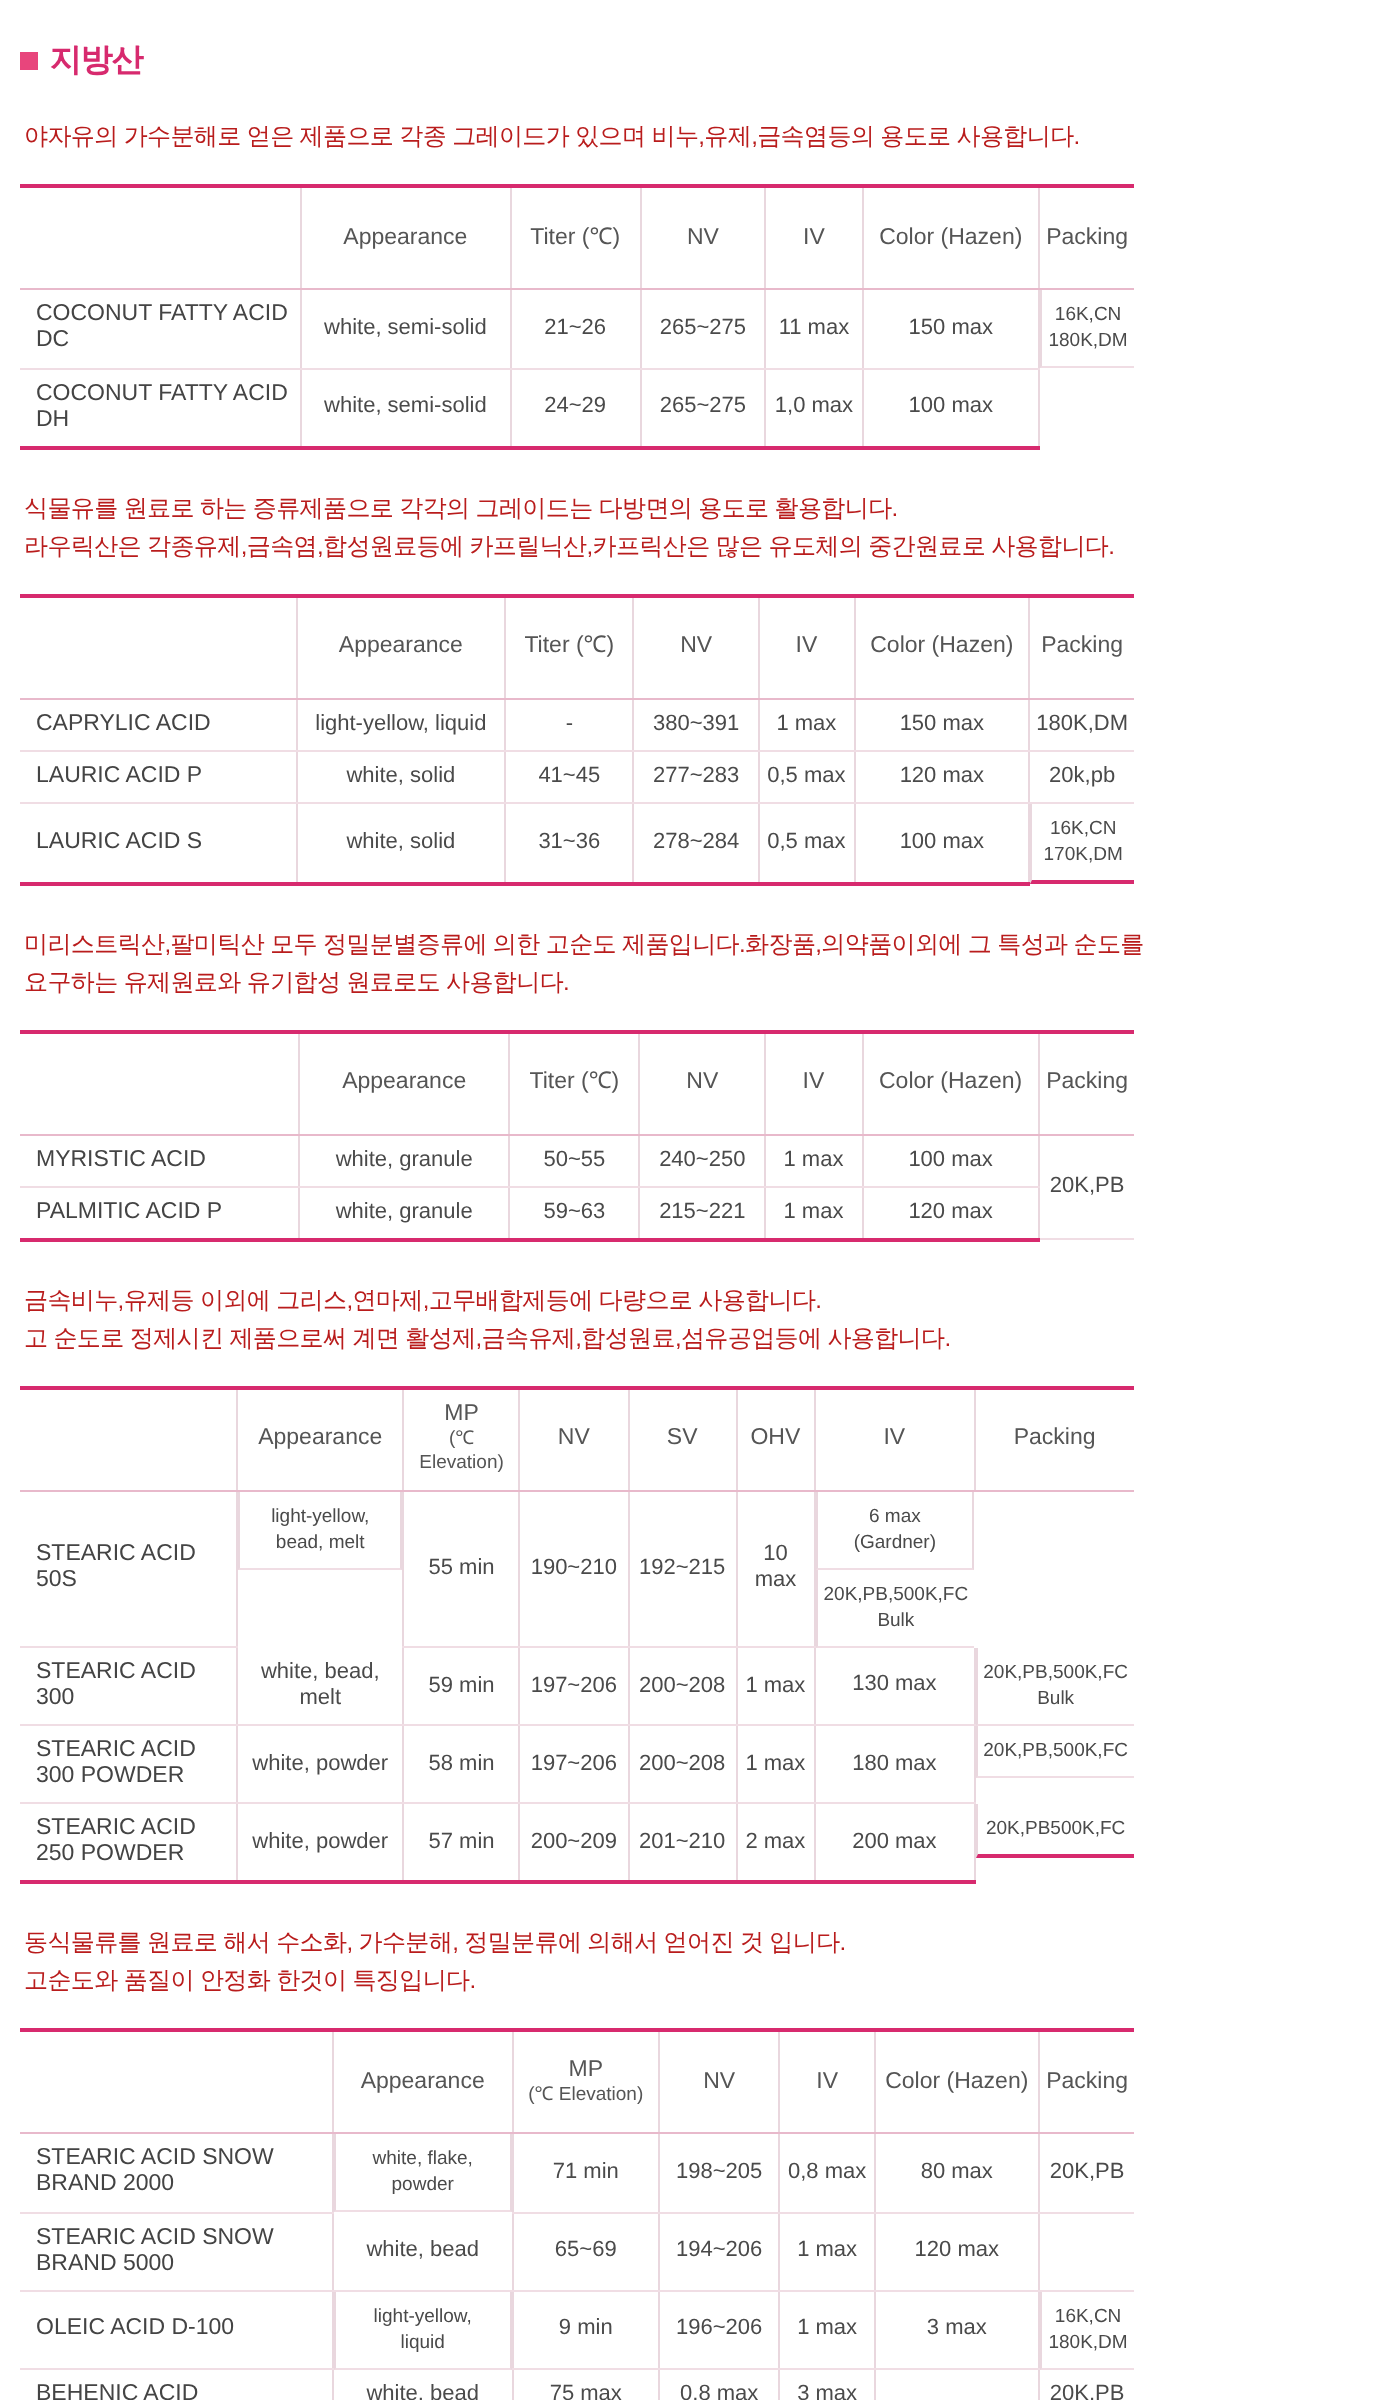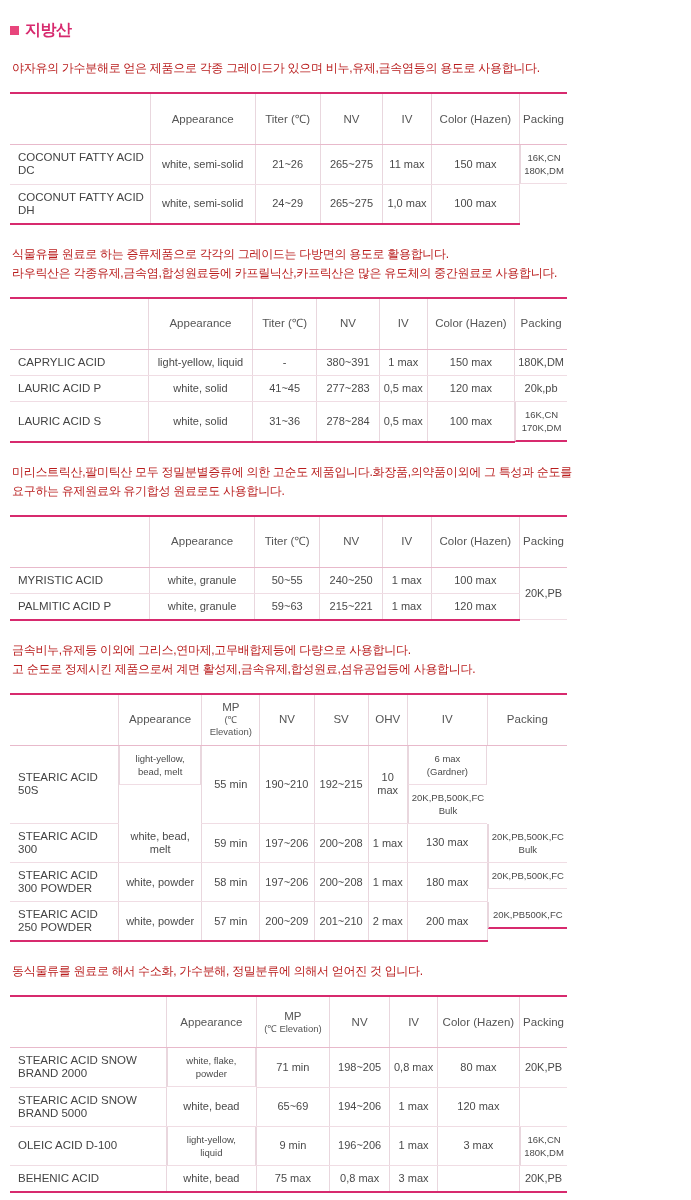"고순도와 품질이 안정화 한것이 특징입니다." div { html: none -> <div>고순도와 품질이 안정화 한것이 특징입니다.</div> }
